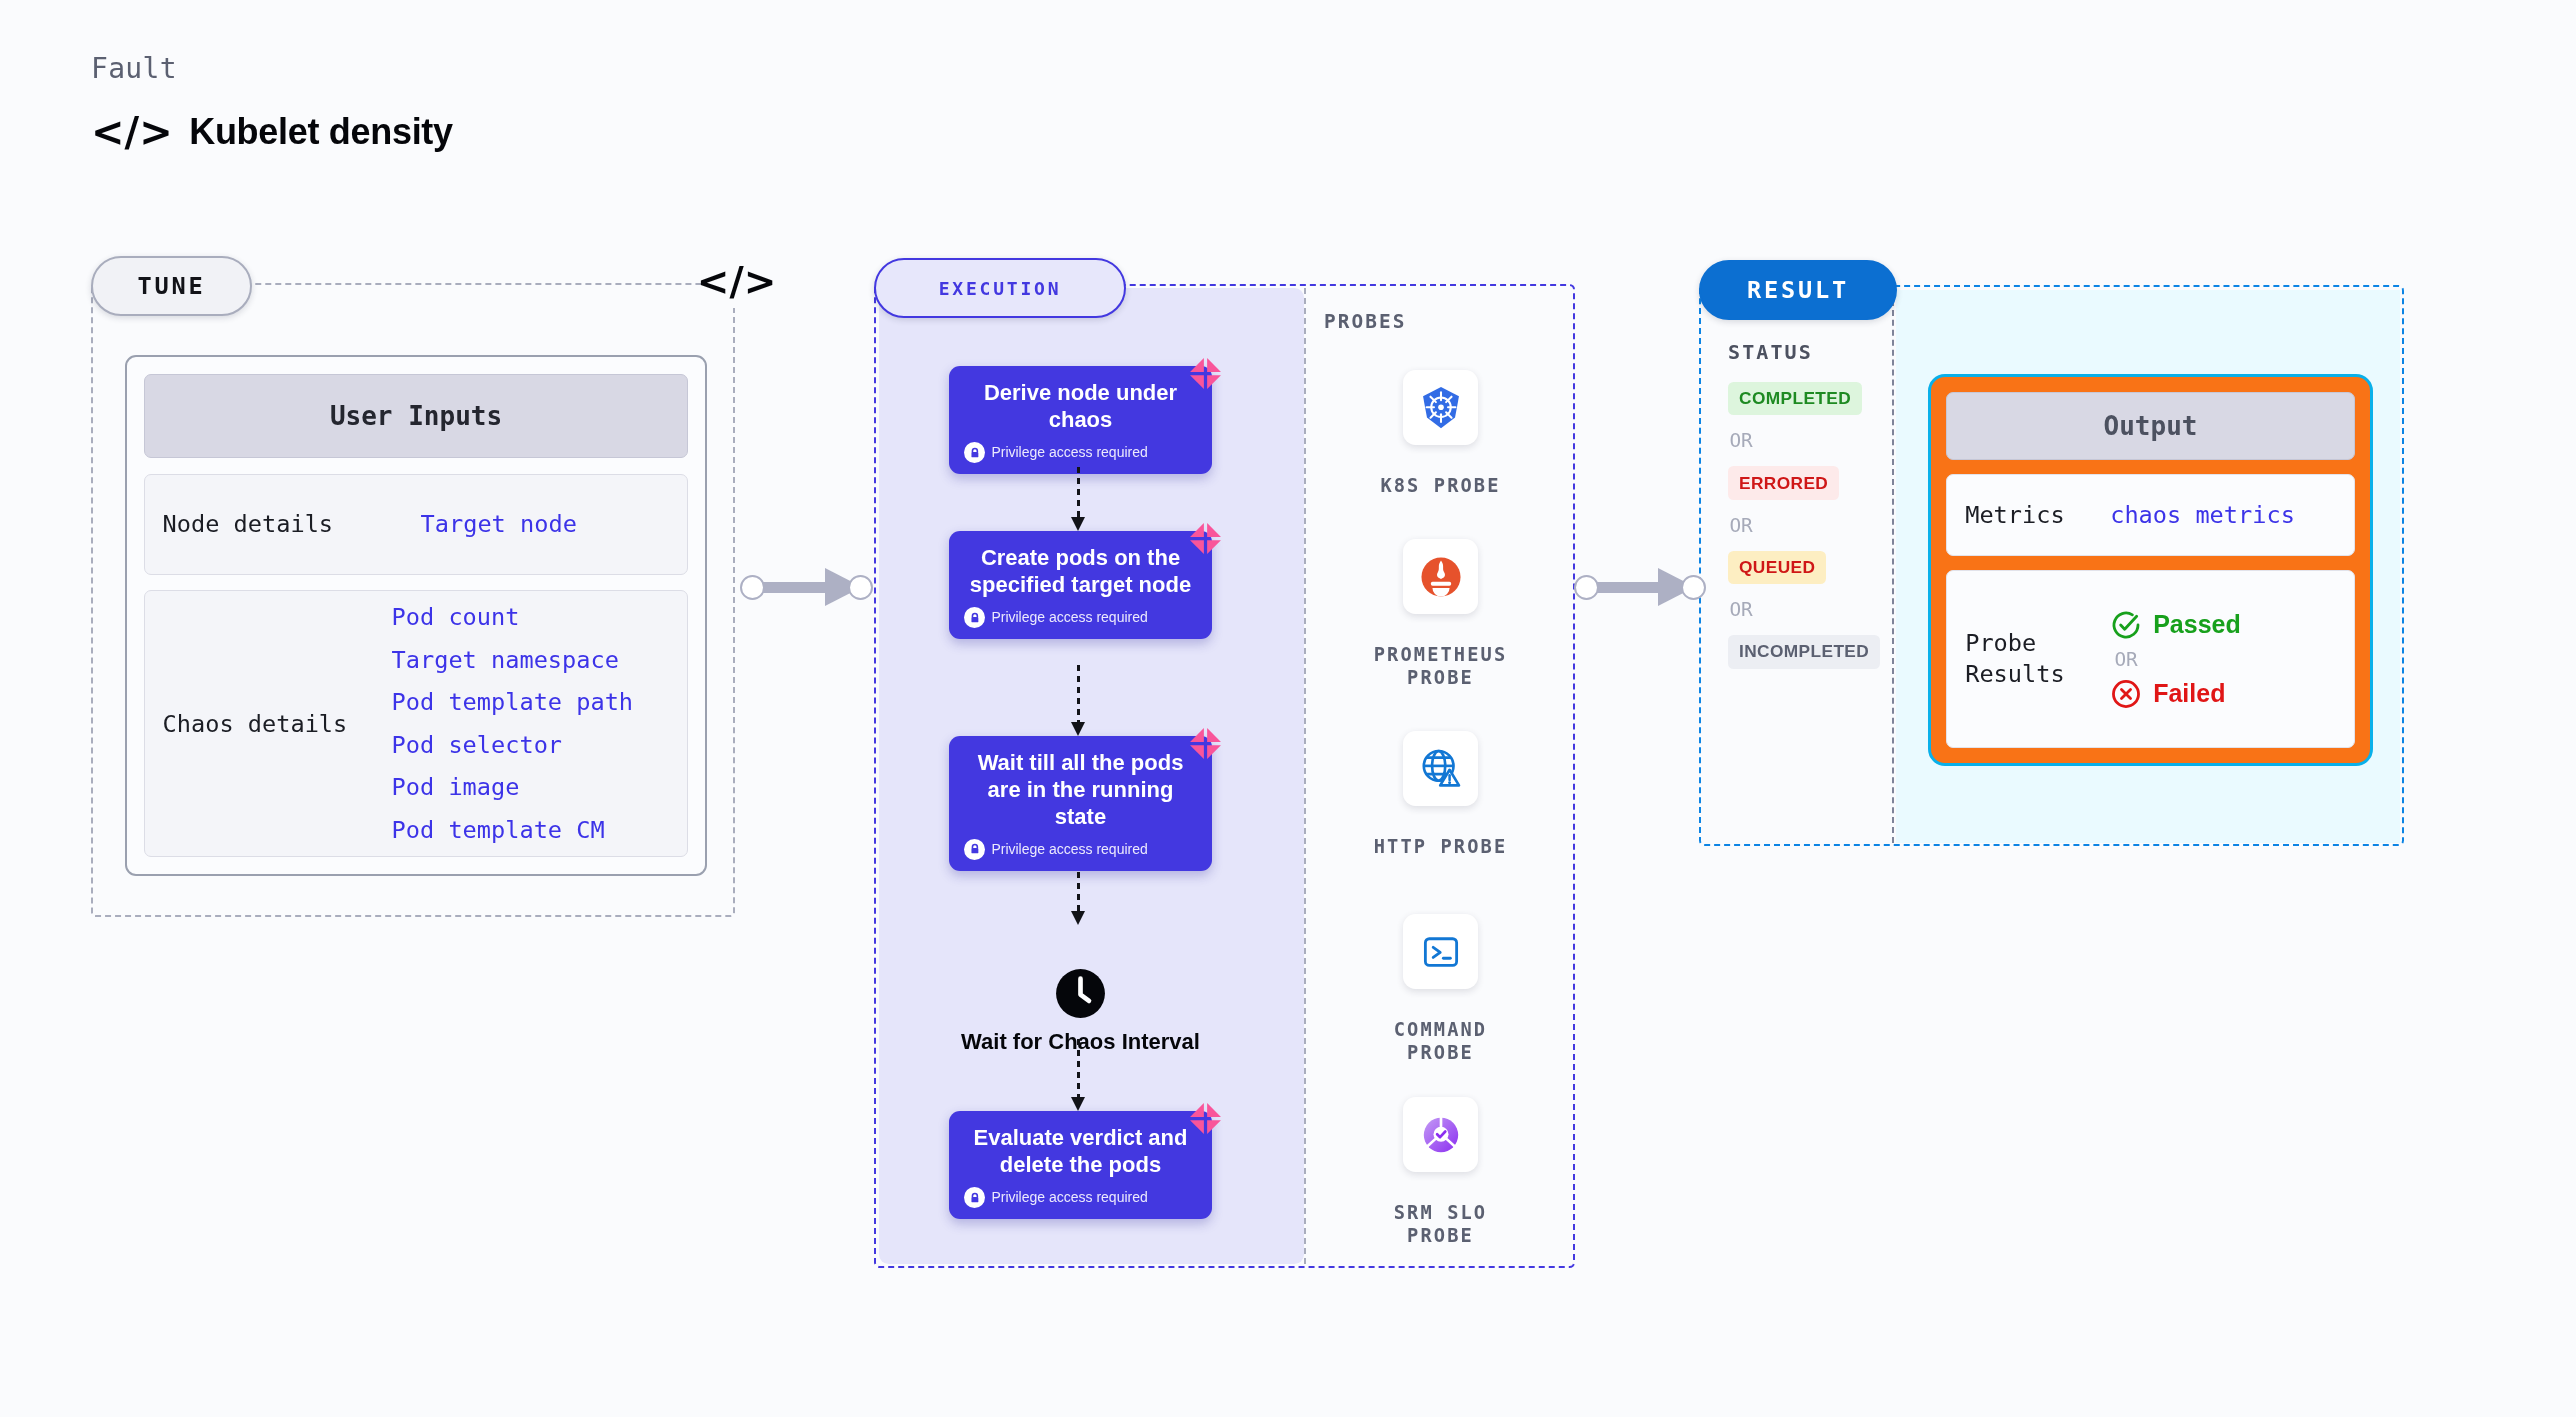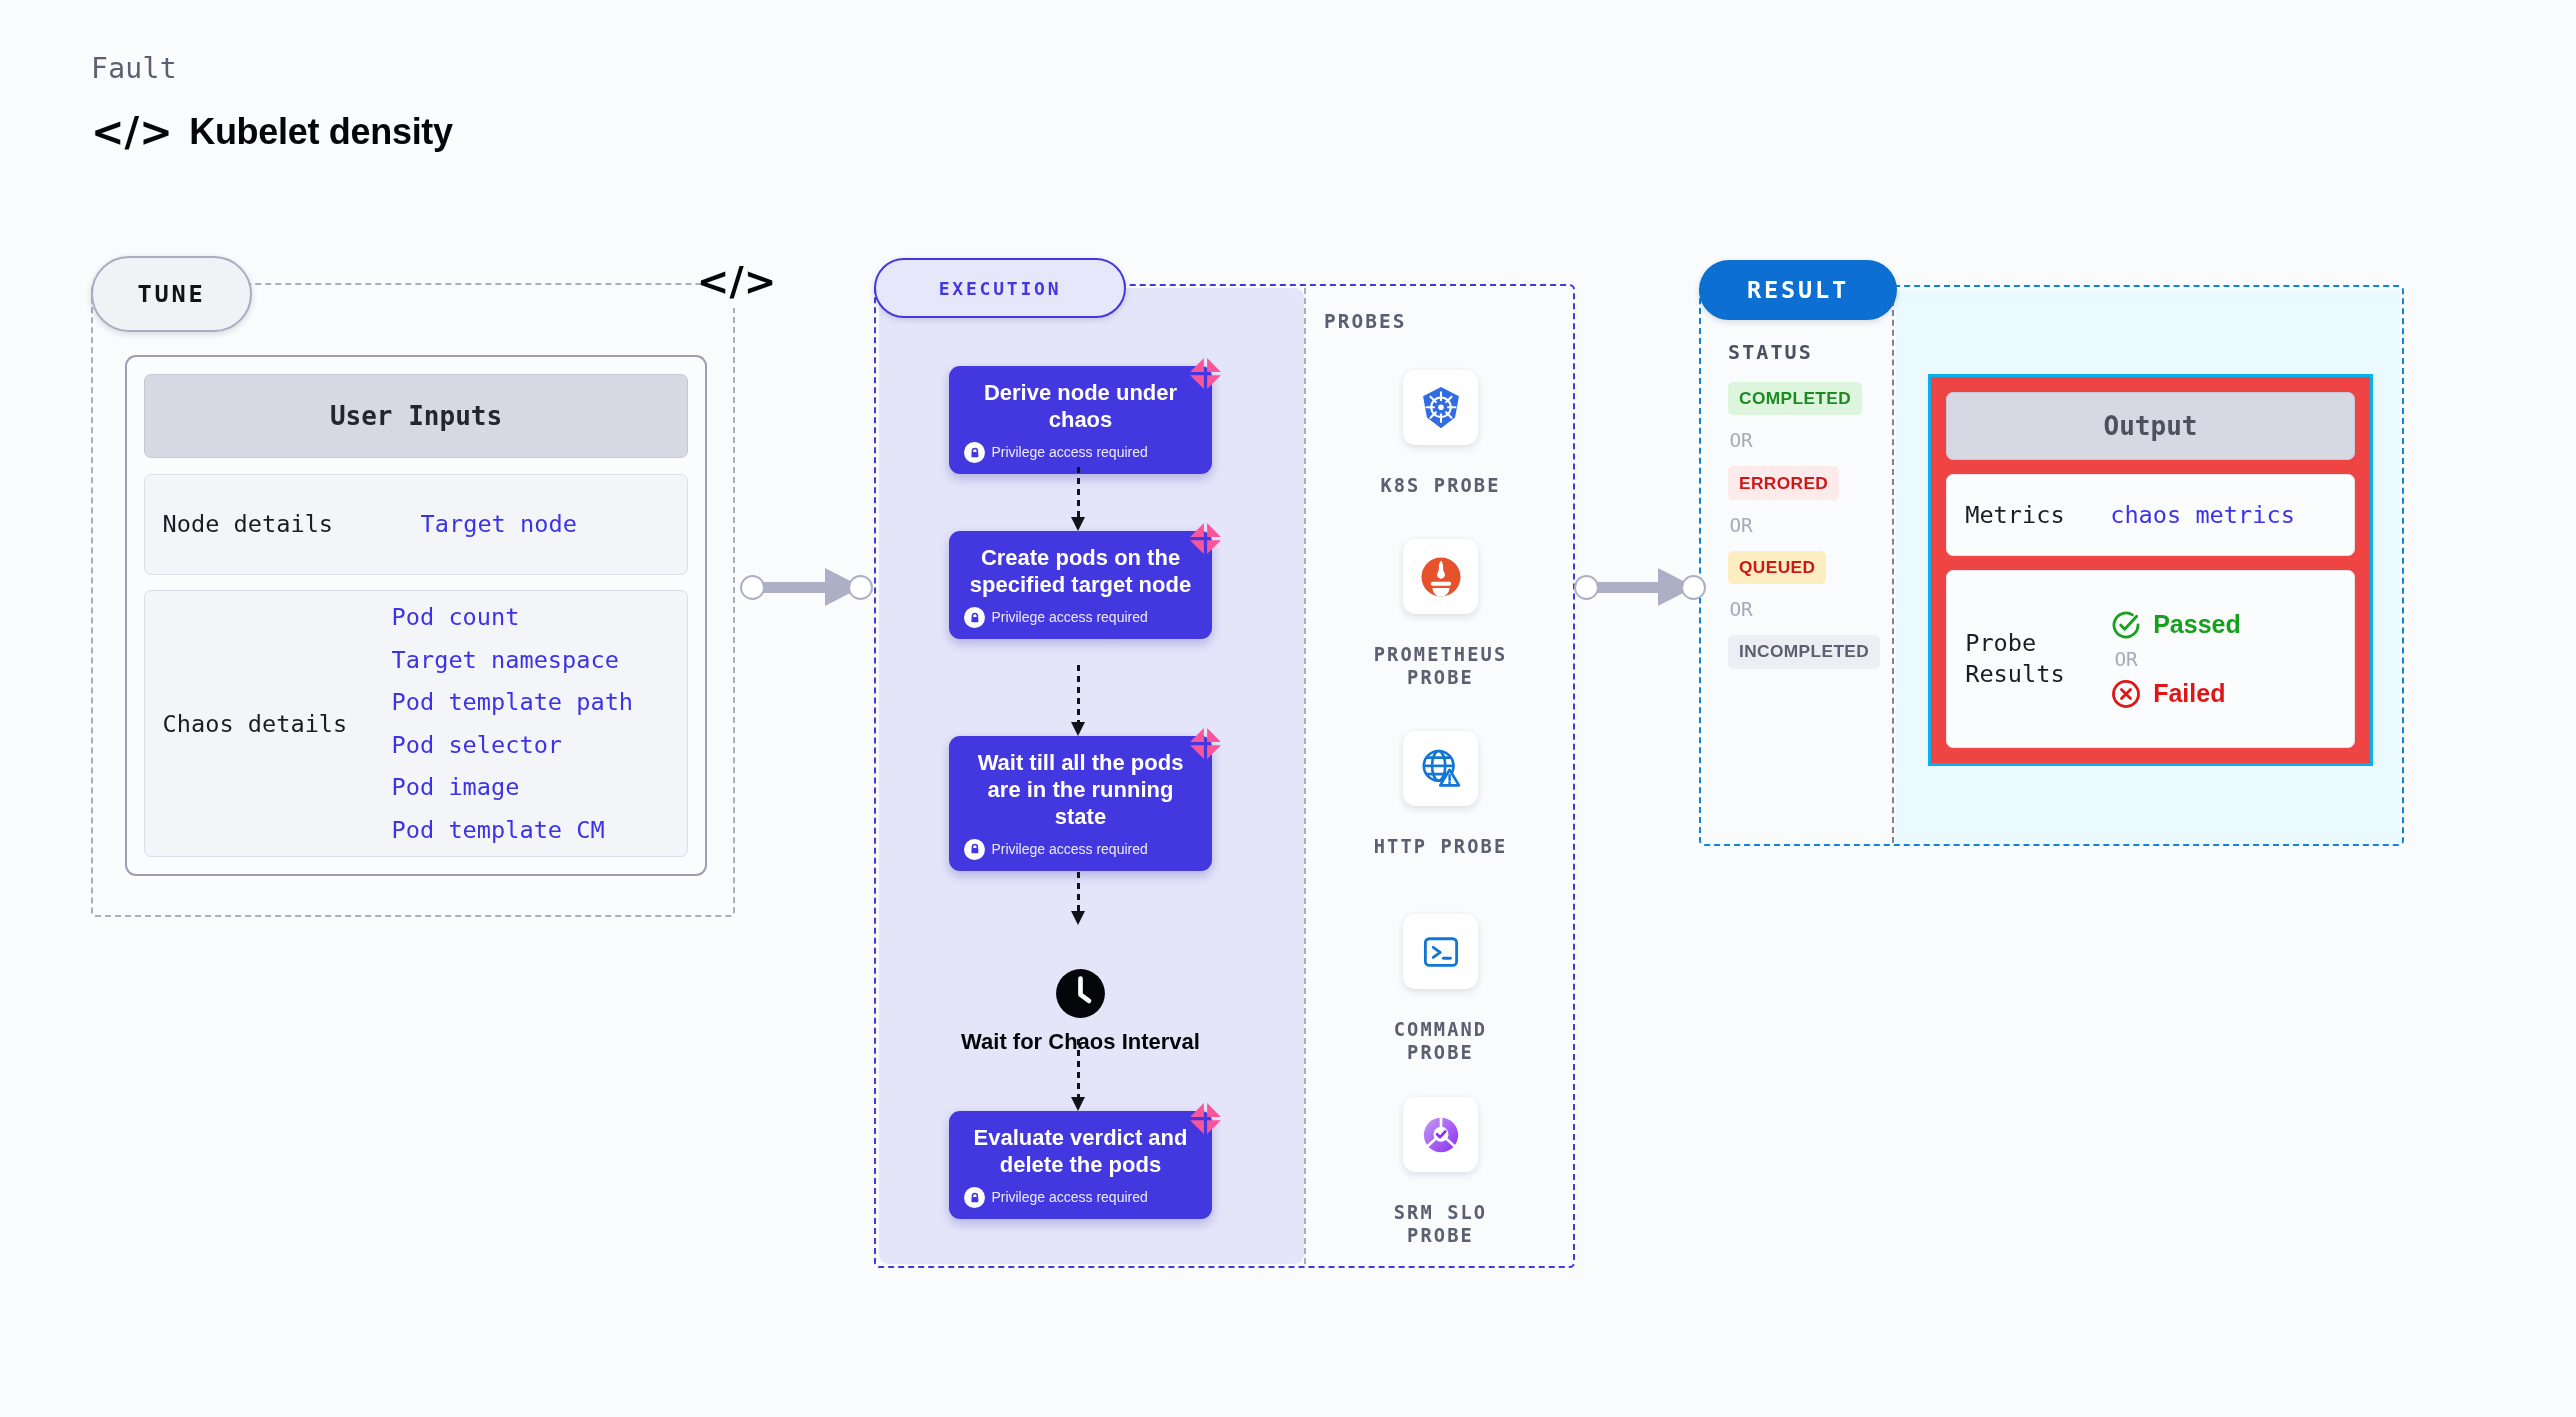"TUNE" .pill-tune { height: 76px -> 60px }
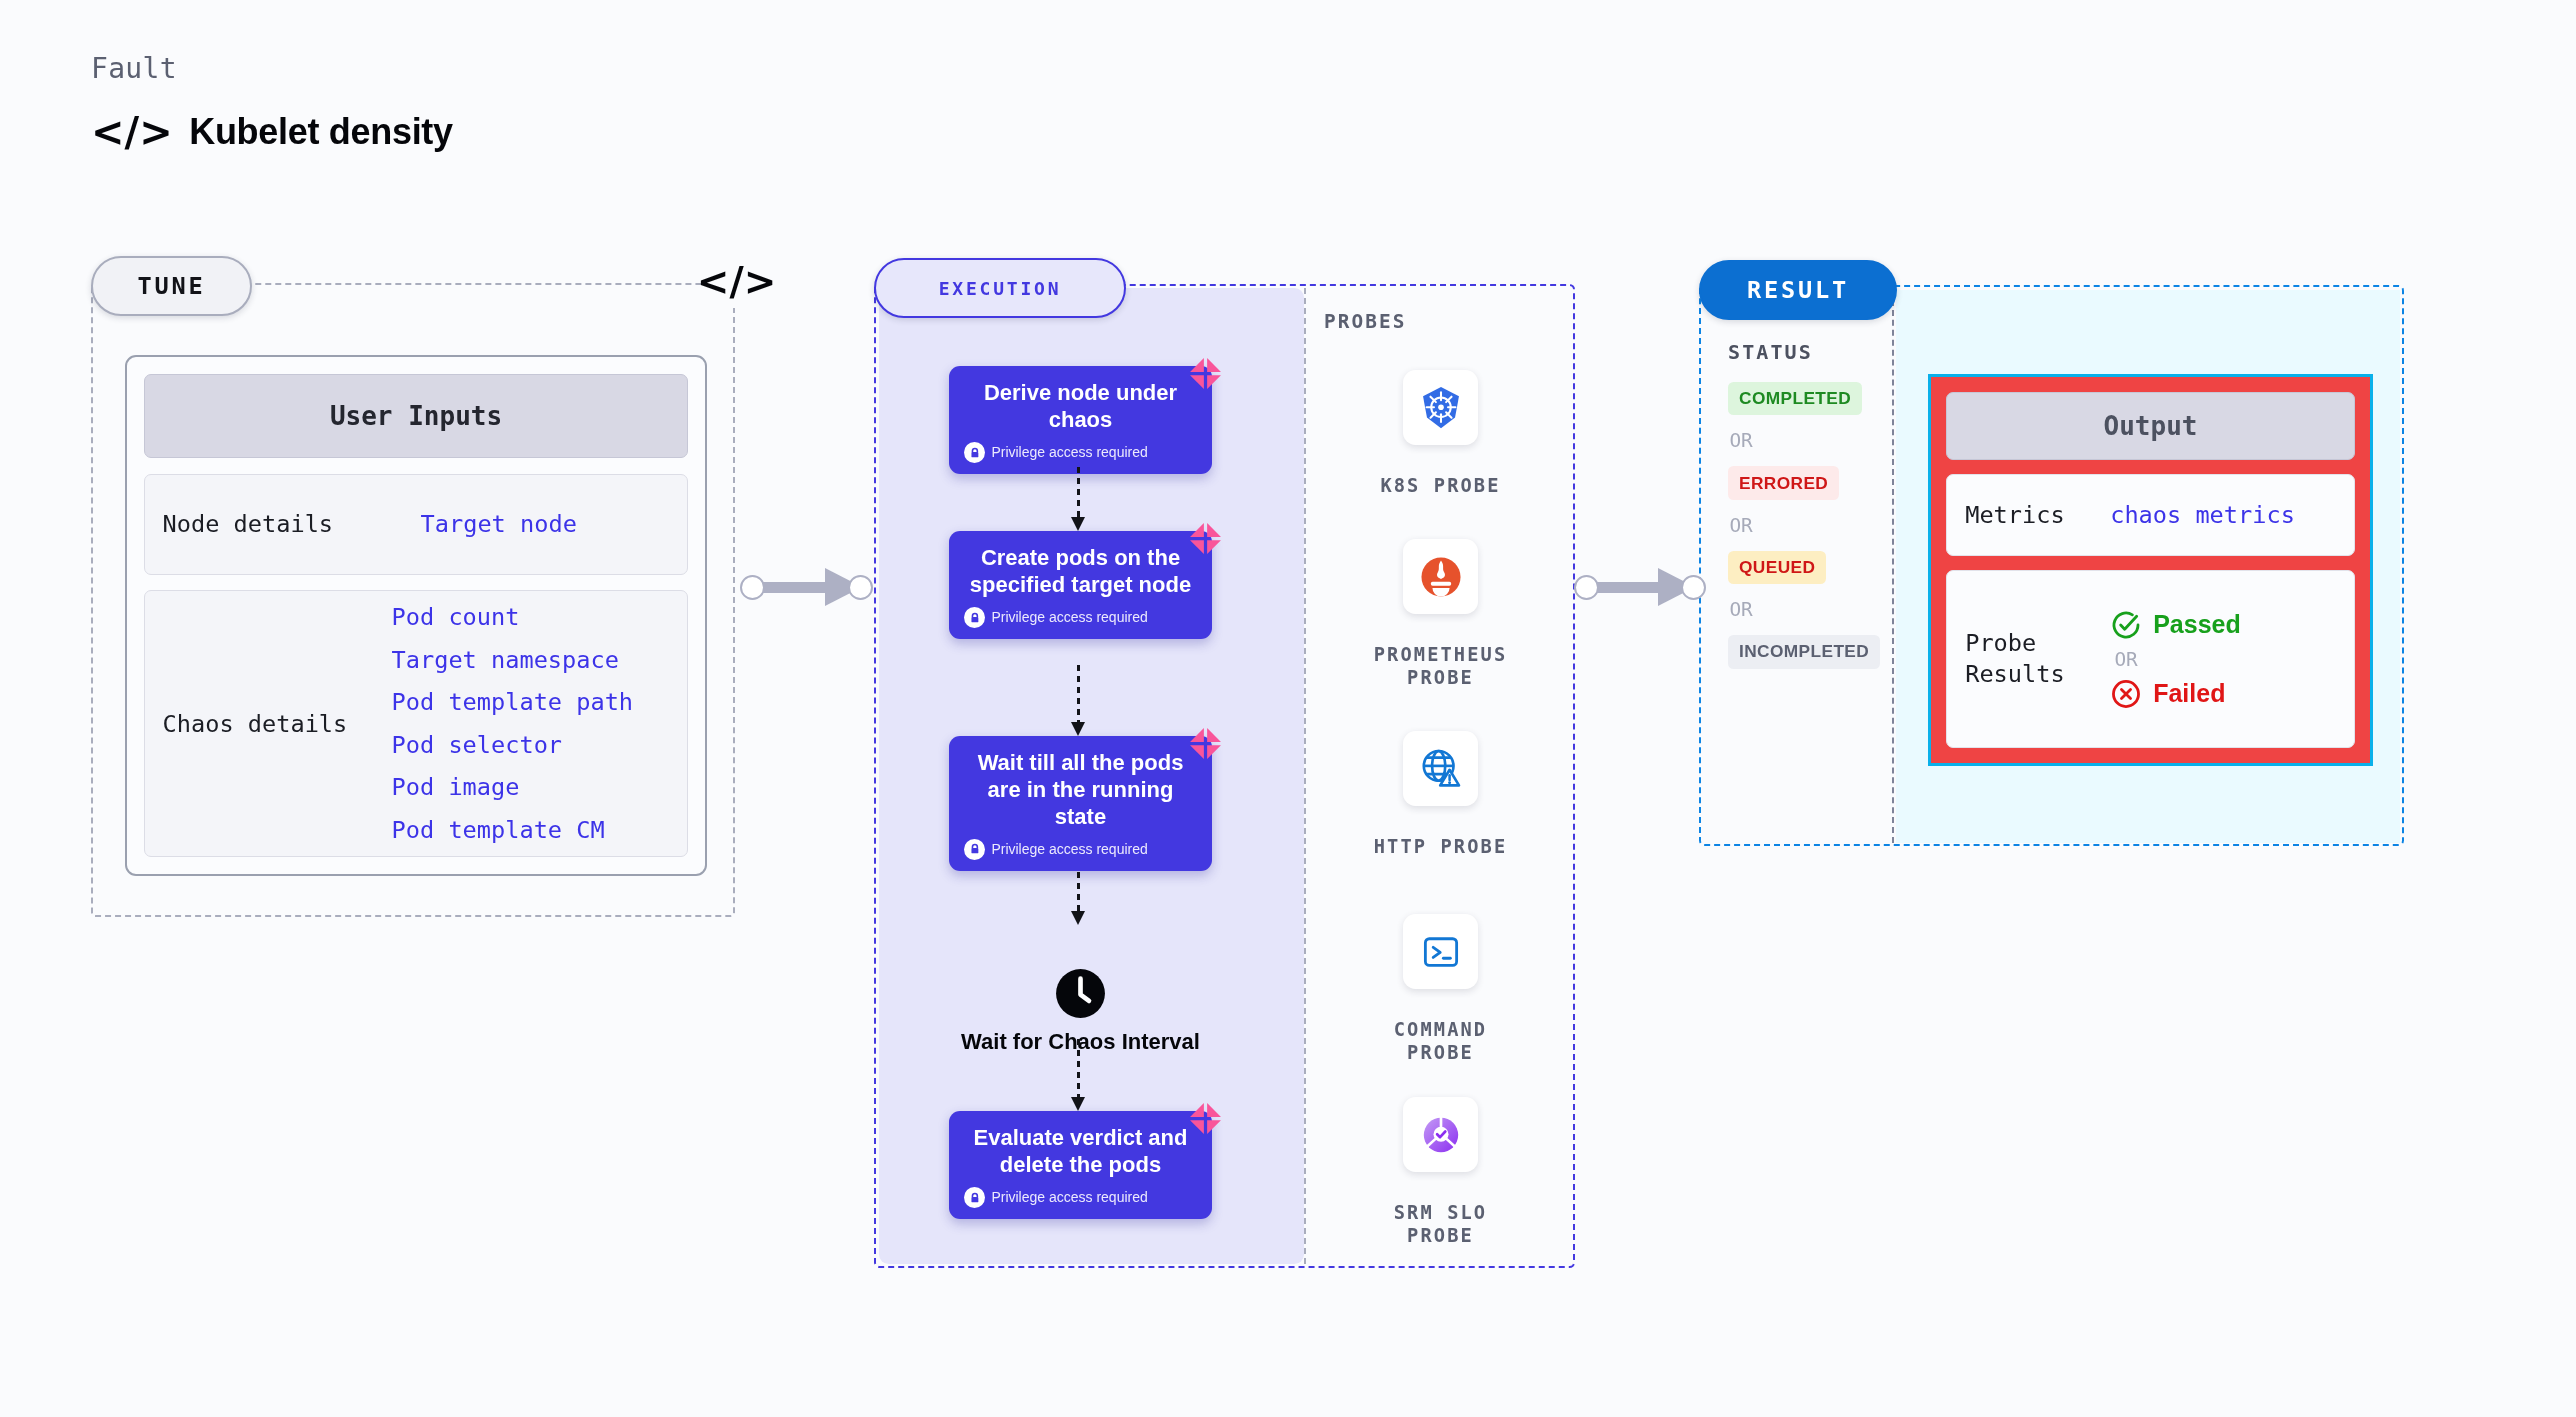"Output" .output-card { background: #ef4444 -> #f97316; border-radius: 0 -> 17px }
